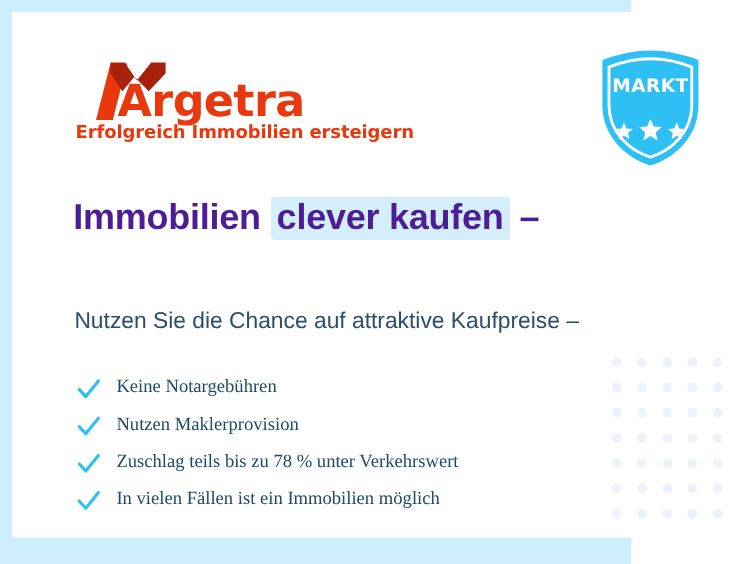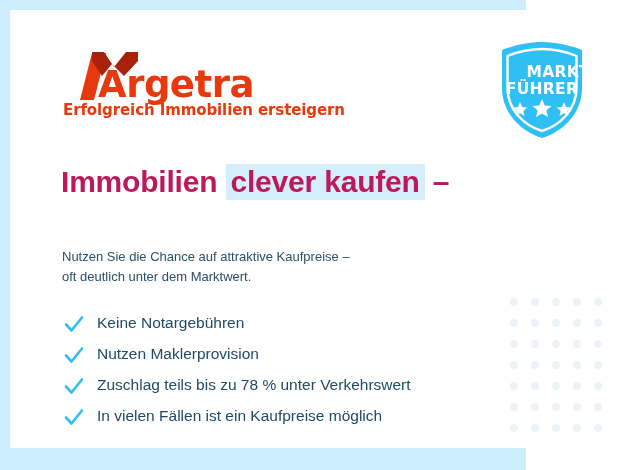"MARKT" #badge-text-markt { text-align: right -> none }
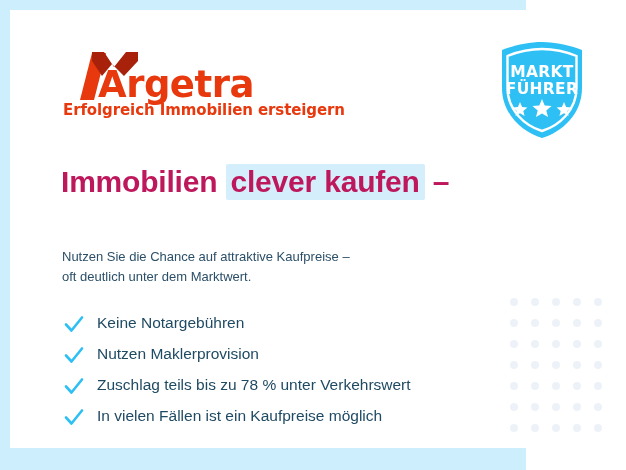"FÜHRER" div { html: <div>FÜHRER</div> -> none }
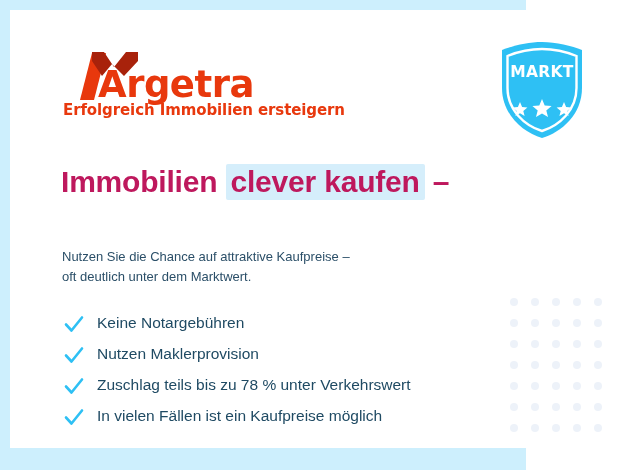"Immobilien clever kaufen –" #headline { color: #be185d -> #4c1d95 }
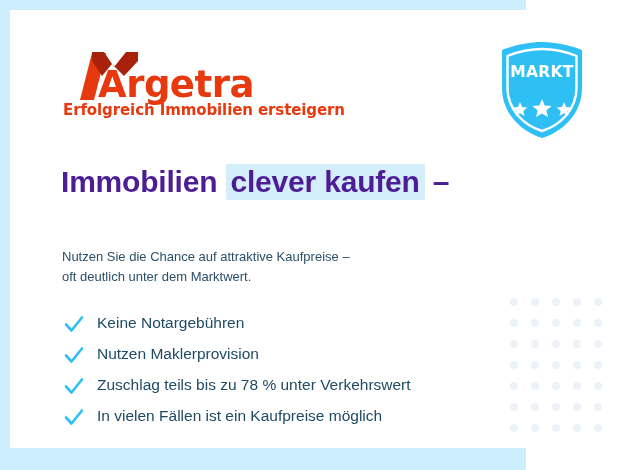"Nutzen Sie die Chance auf" #subheadline { font-size: 13px -> 19px }
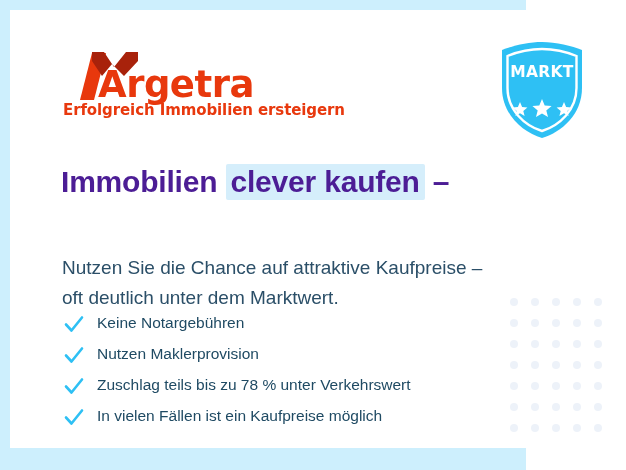"oft deutlich unter dem Marktwert." span { html: <span>oft deutlich unter dem Marktwert.</span> -> none }
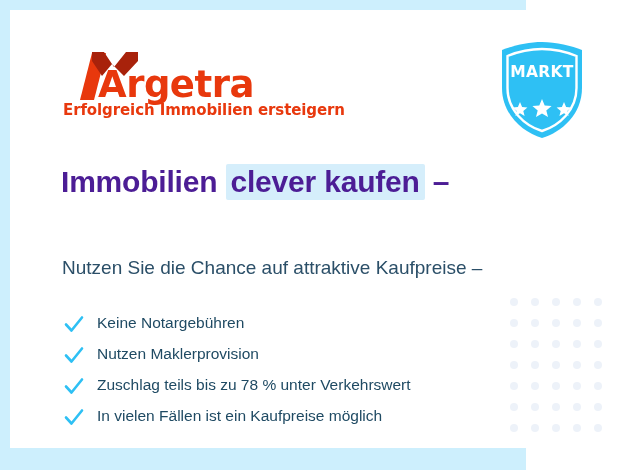"Keine Notargebühren" ul { font-family: none -> Liberation Serif, serif }
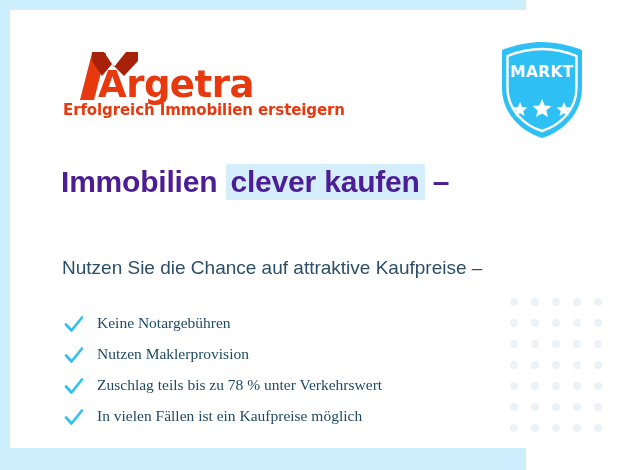"In vielen Fällen ist ein" span.benefit-label { text: Kaufpreise -> Immobilien }
